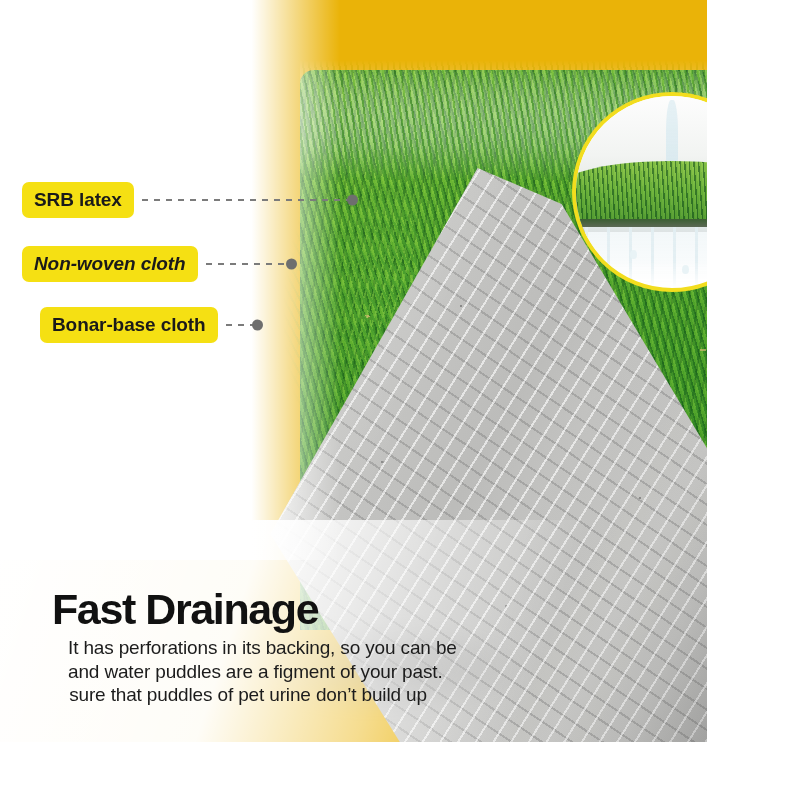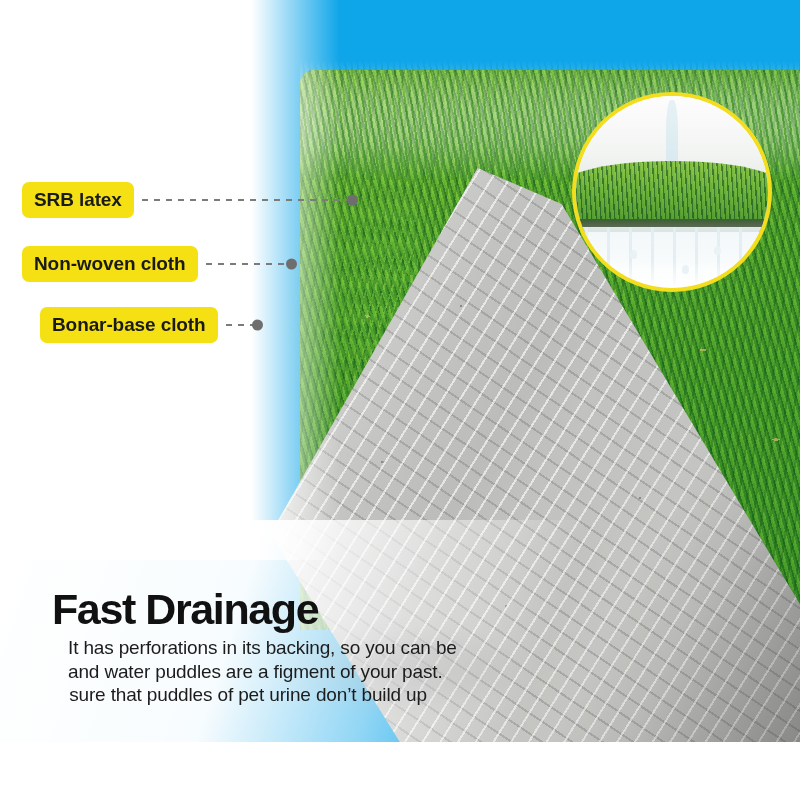"SRB latex" #stage { background: #0ea5e9 -> #eab308; padding-left: none -> 43px; width: 800px -> 664px }
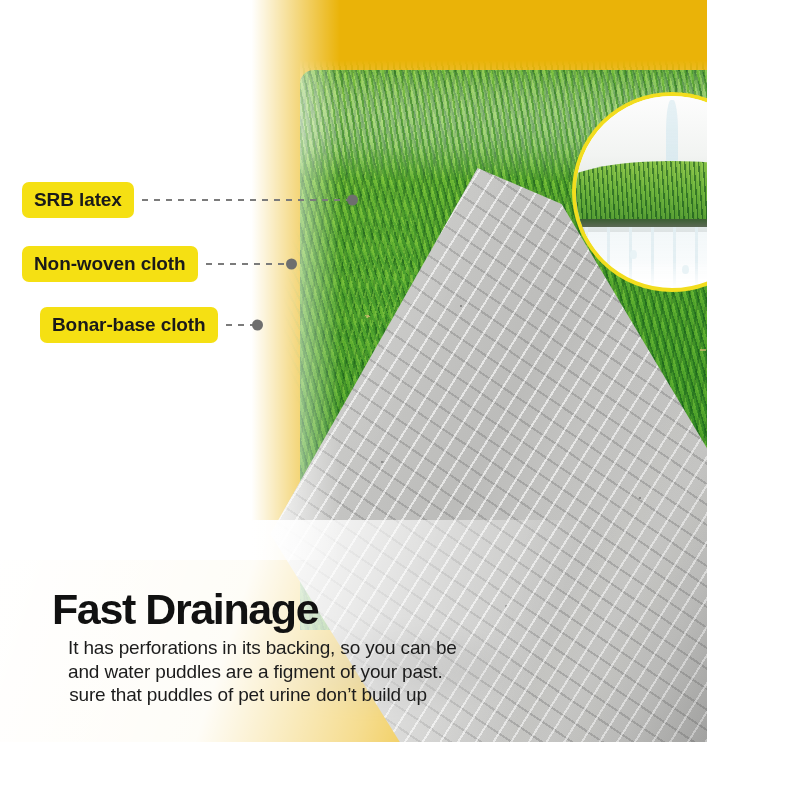"Non-woven cloth" div.callout { font-style: none -> italic }
